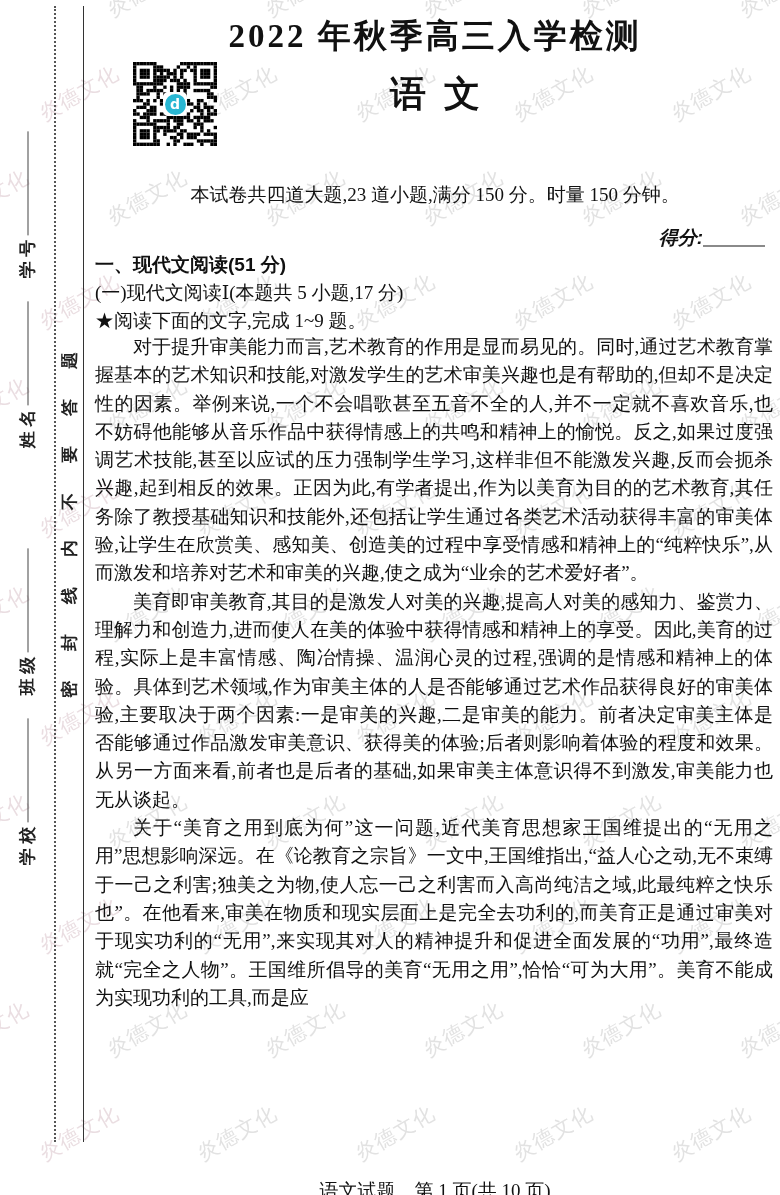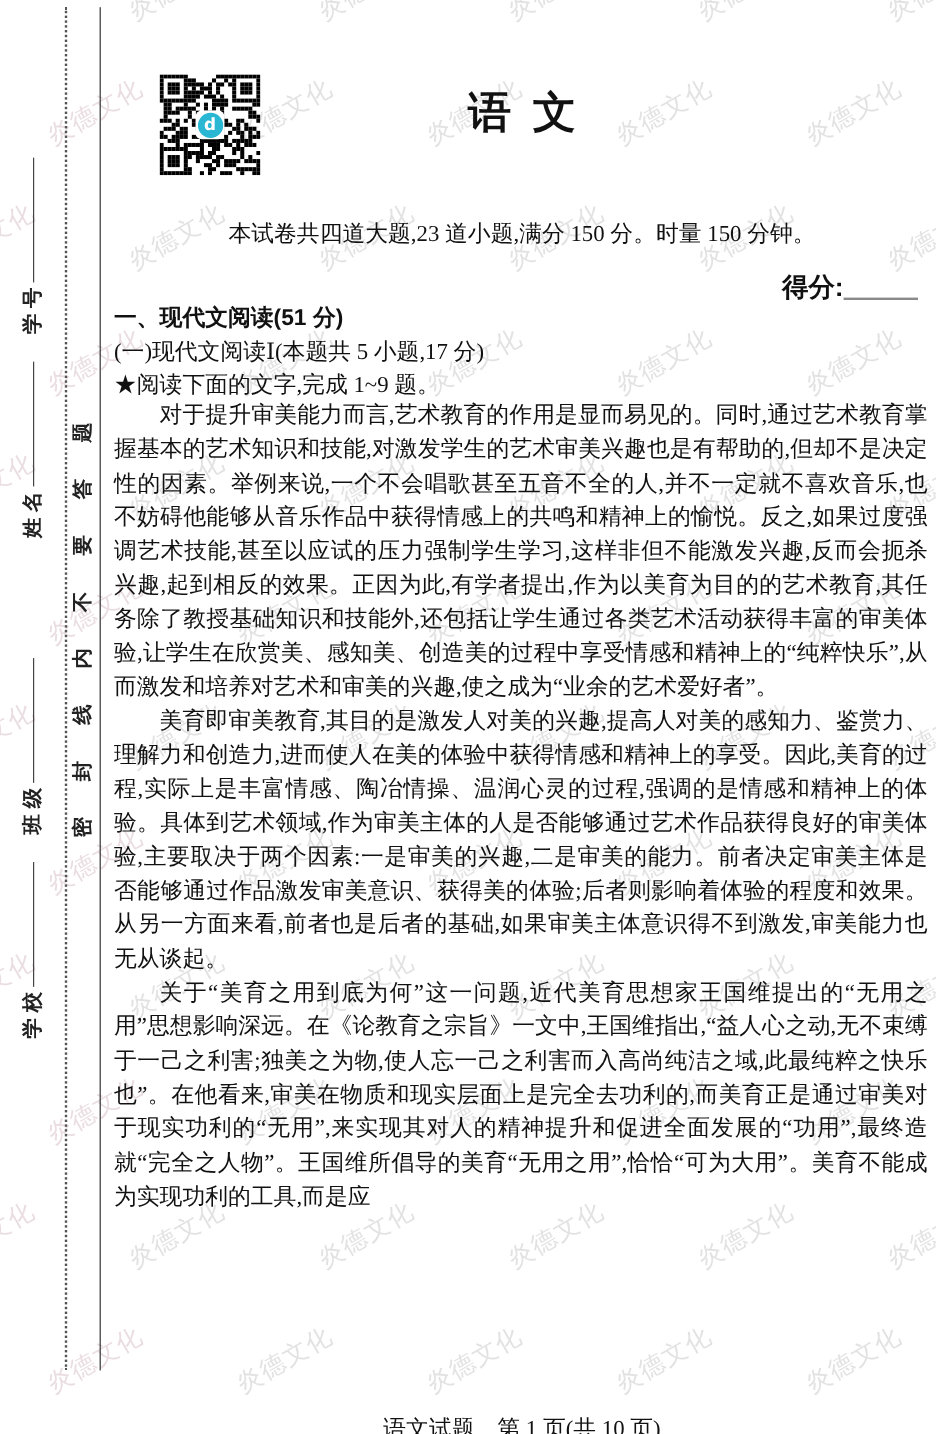"2022 年秋季高三入学检测" h1.exam-title { html: none -> <h1>2022 年秋季高三入学检测</h1> }
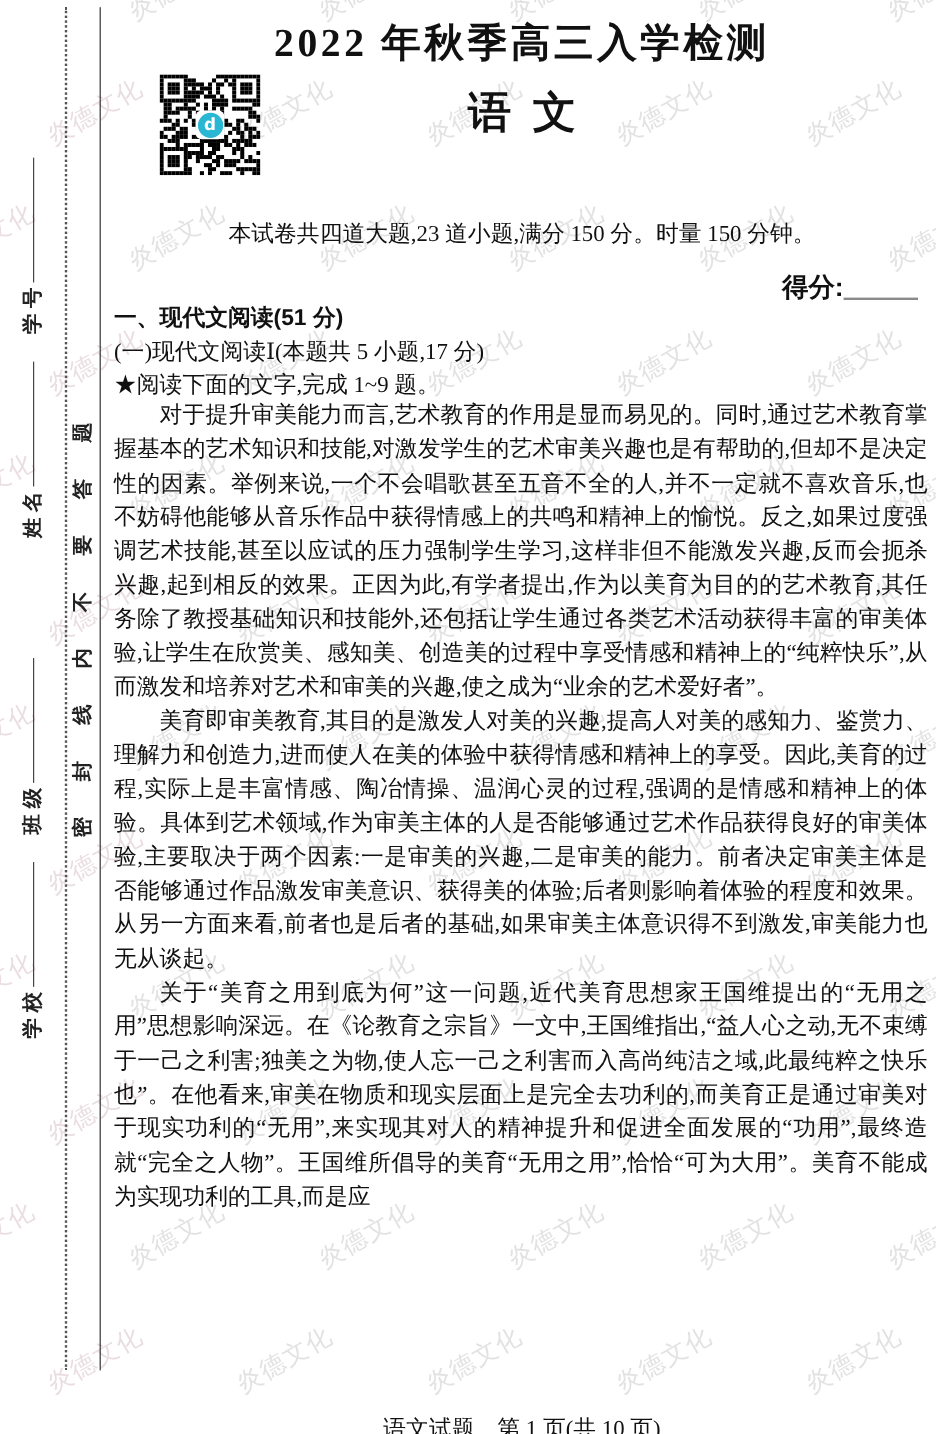"得分:" .score-row { font-size: 22px -> 19px; font-style: none -> italic }
